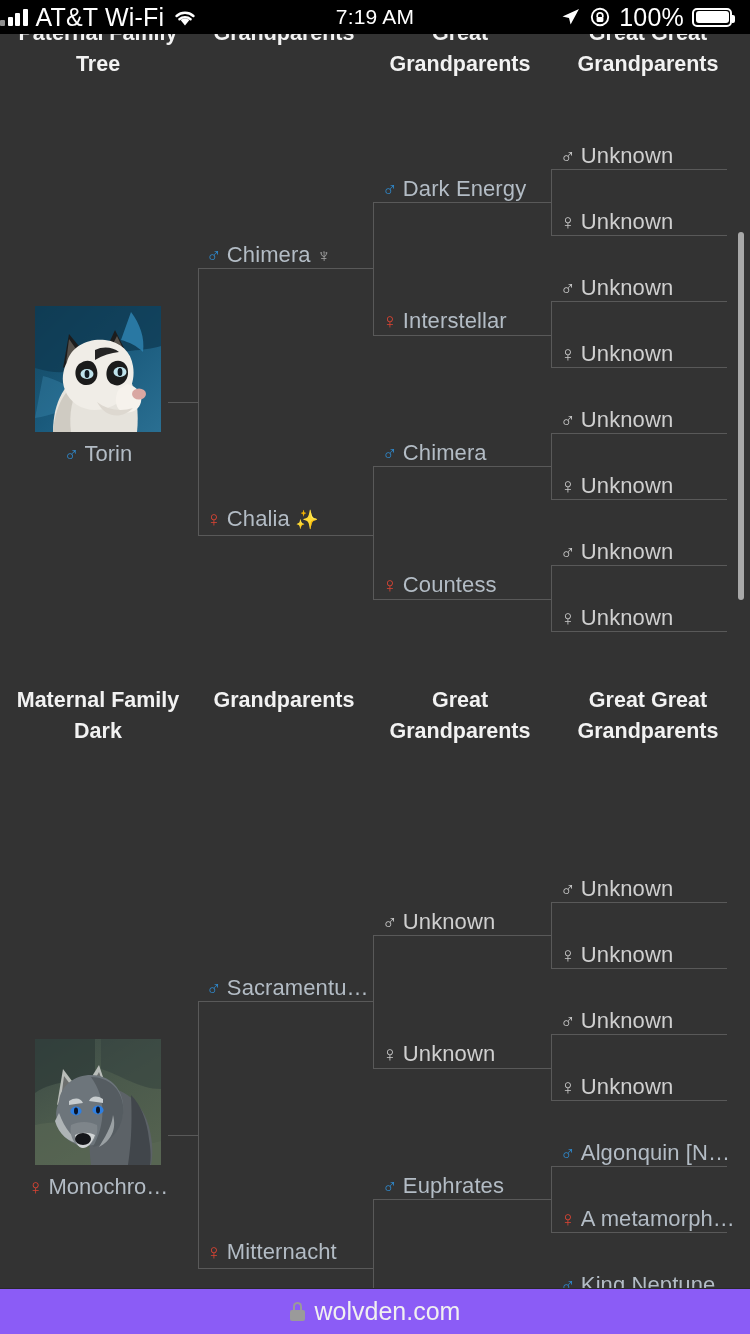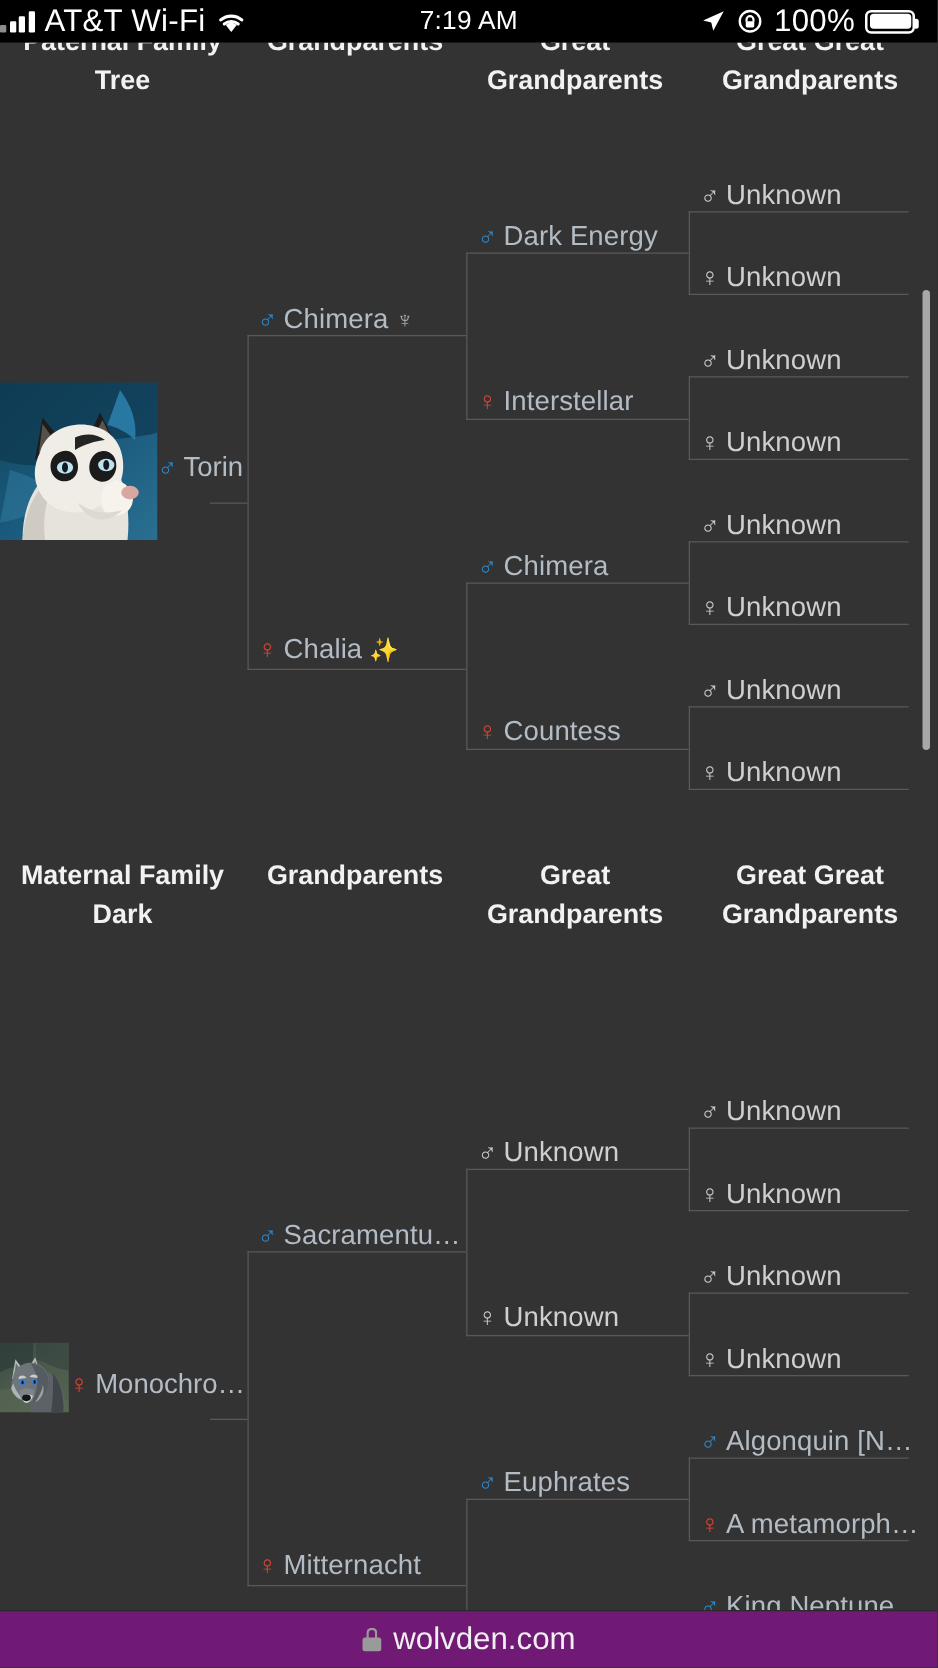"♂ Torin" .portrait-cell { flex-direction: row -> column }
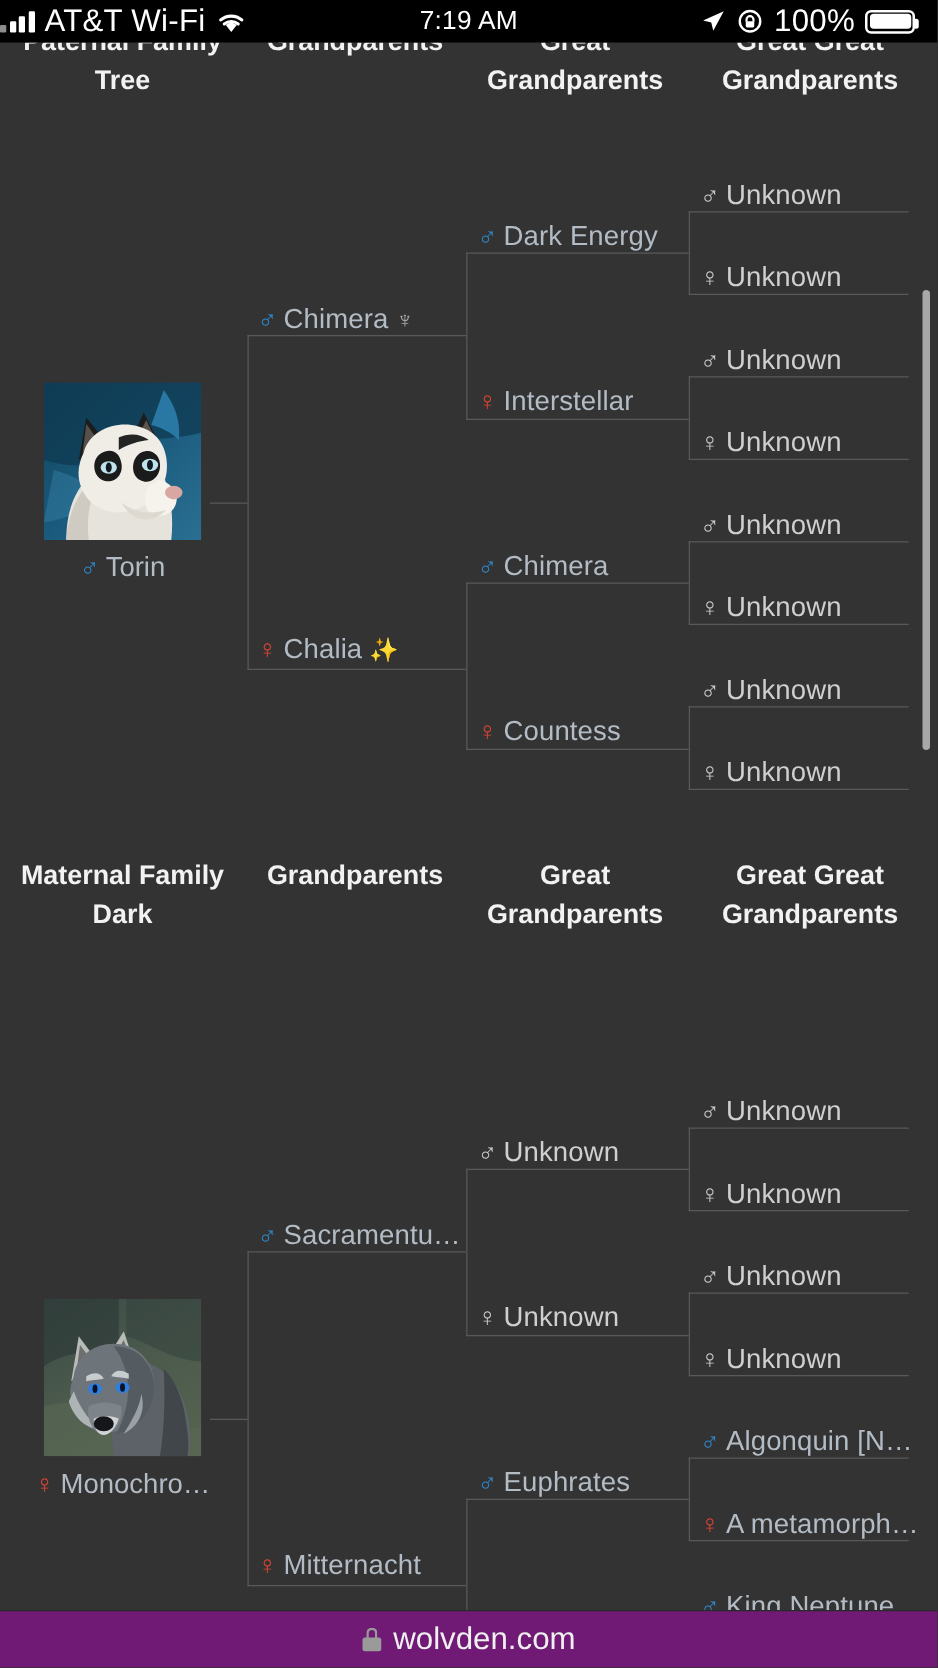"wolvden.com" .browserbar { background: #701a75 -> #8b5cf6 }
